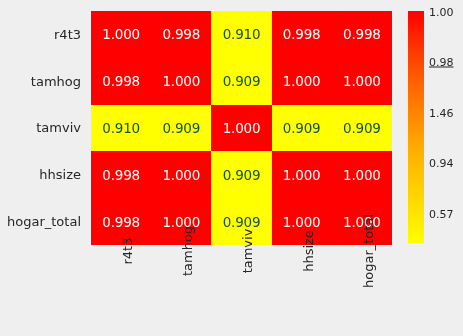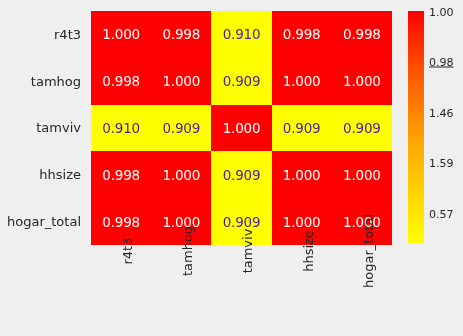"0.910" .cell.cool { color: #4c1d95 -> #14532d }
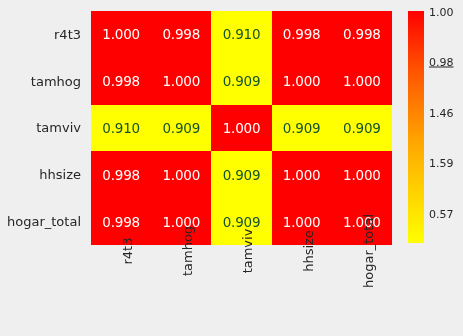"1.59" div.cbar-tick-label { text: 1.59 -> 0.94 }
